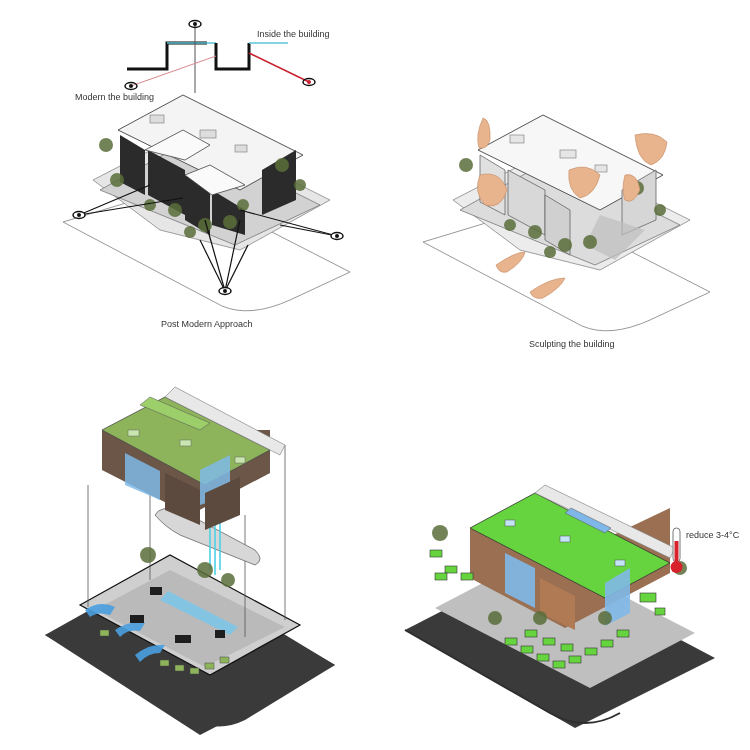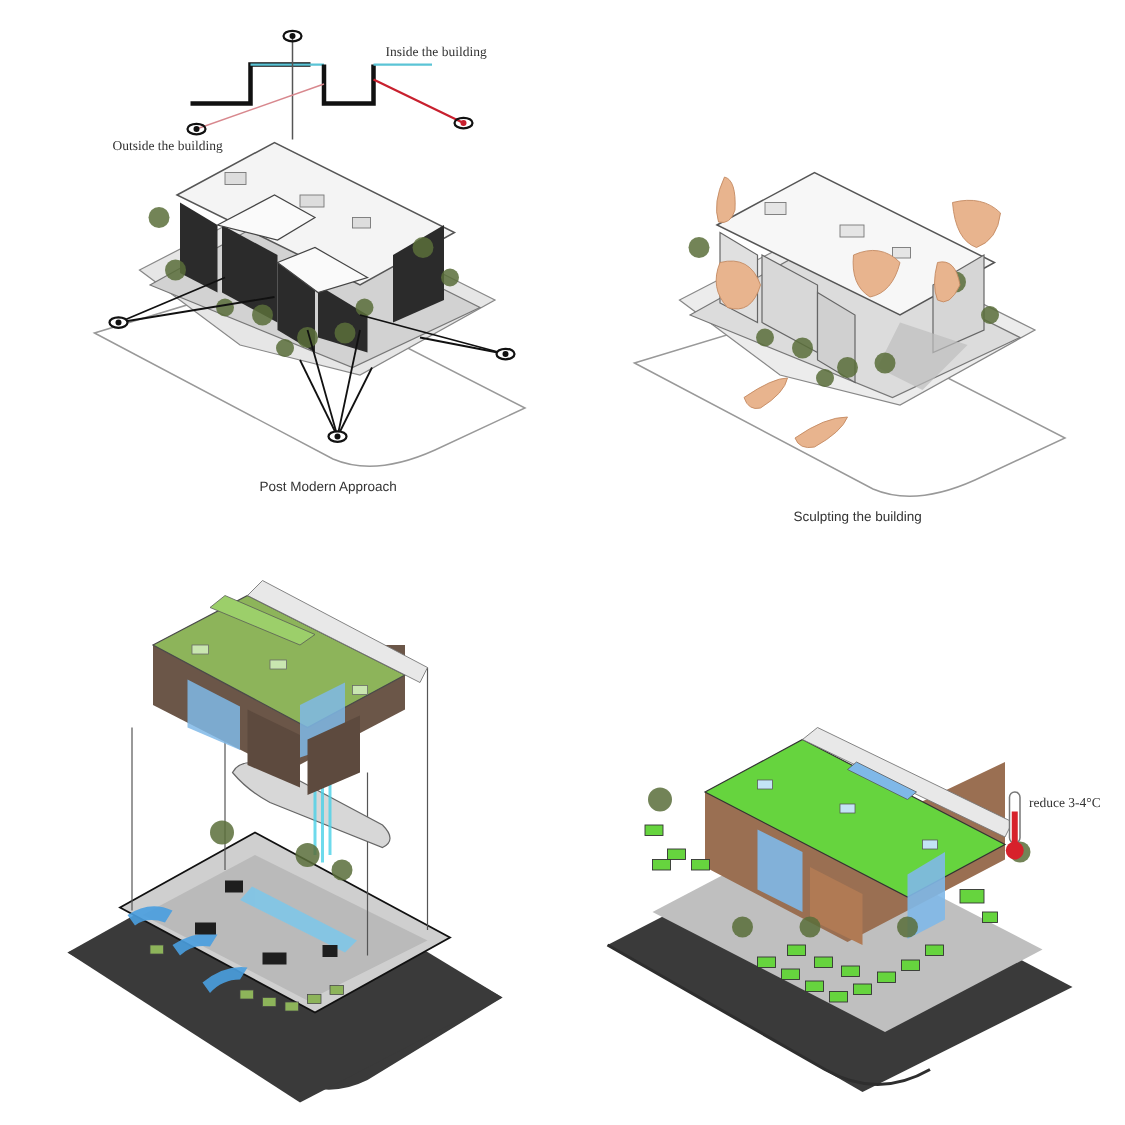"Inside the building" .label { font-family: Liberation Serif, serif -> Liberation Sans, sans-serif }
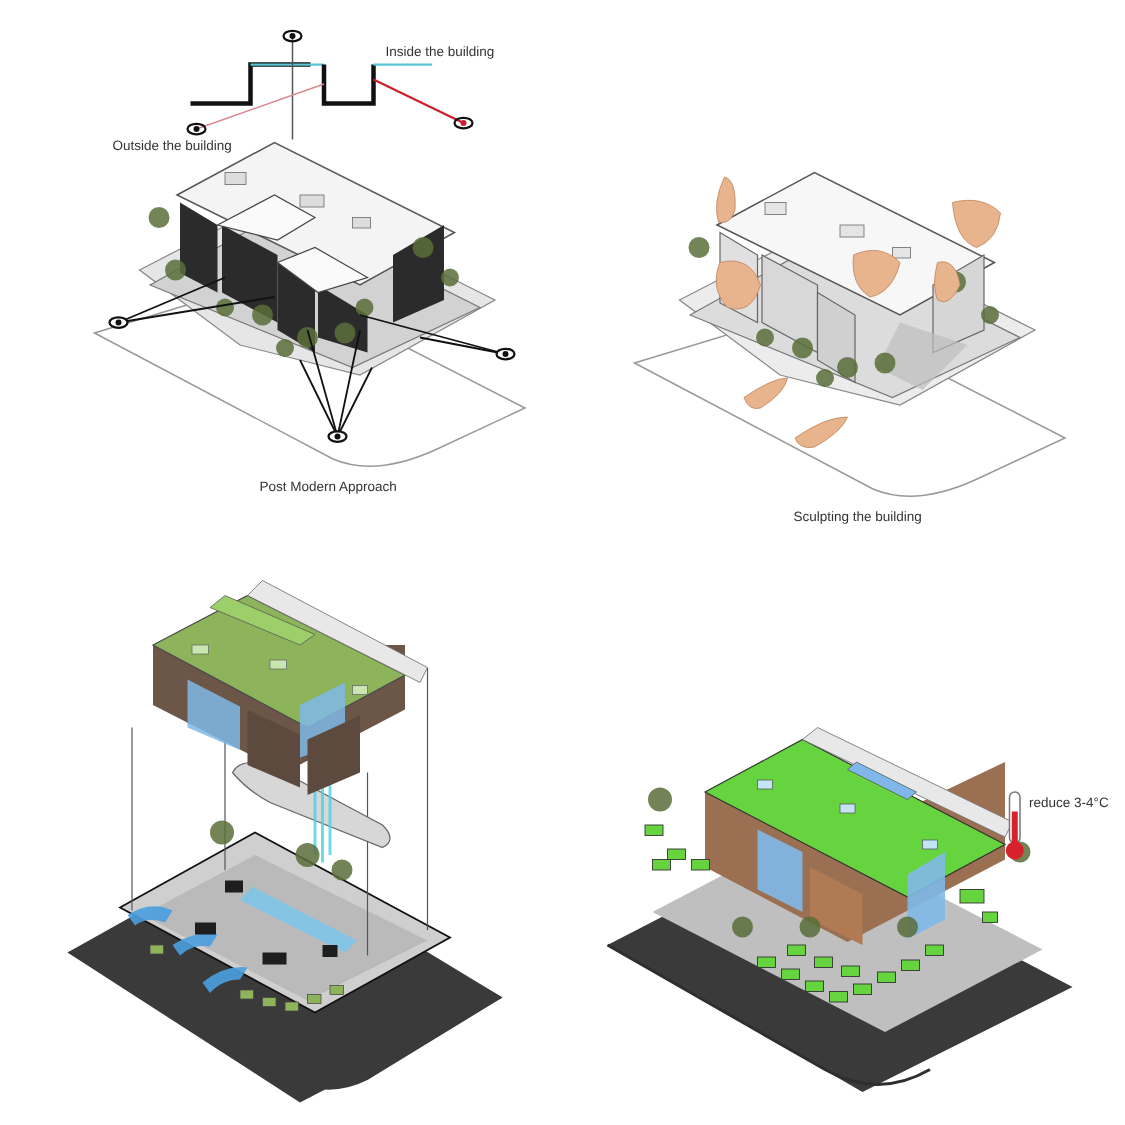"Outside the building" div.label { text: Outside -> Modern }
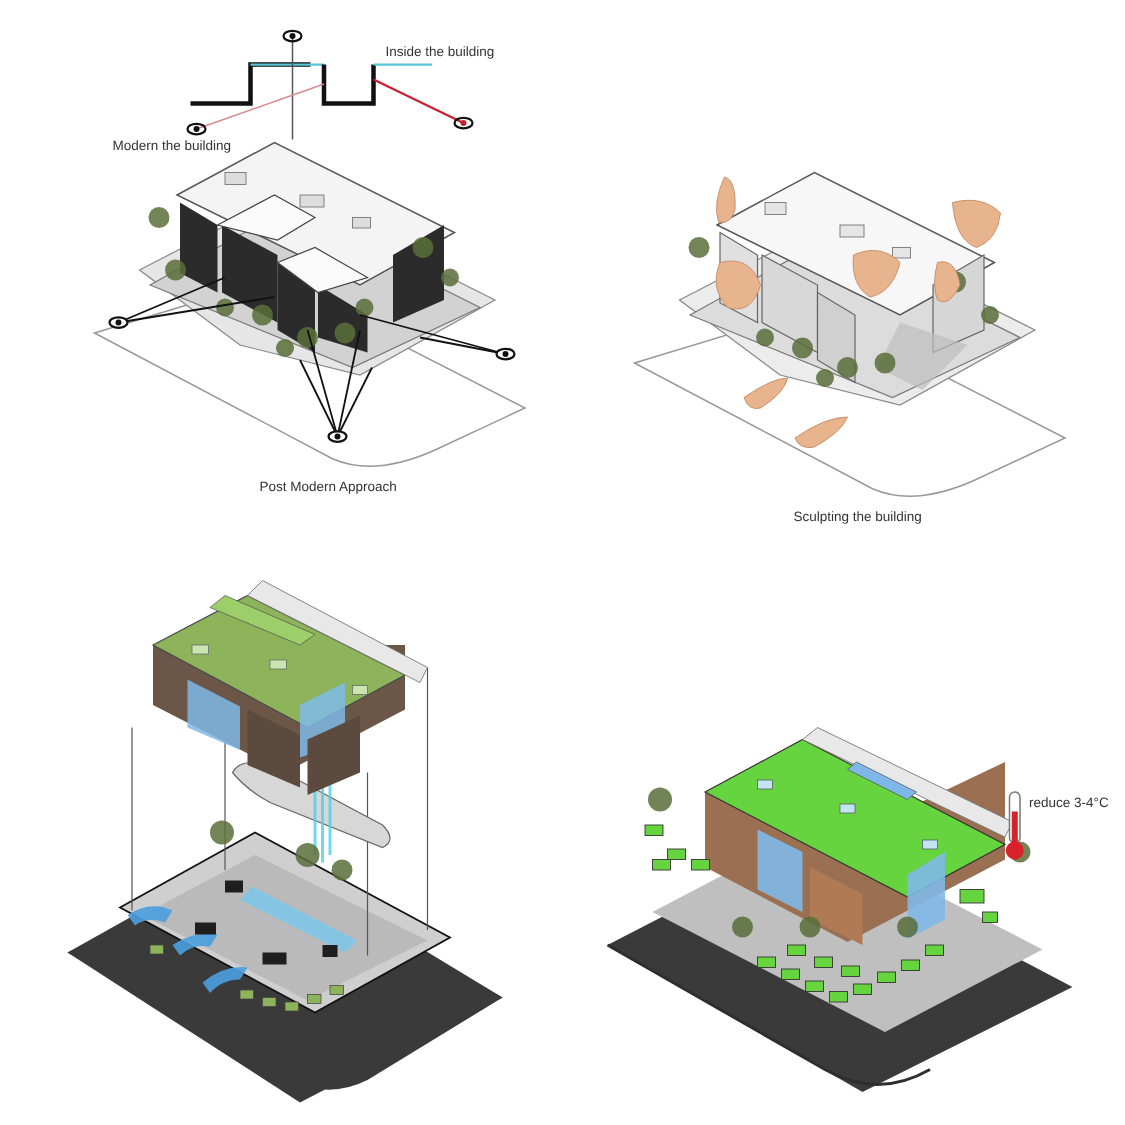"Post Modern Approach" div.caption { left: 173px -> 161px }
